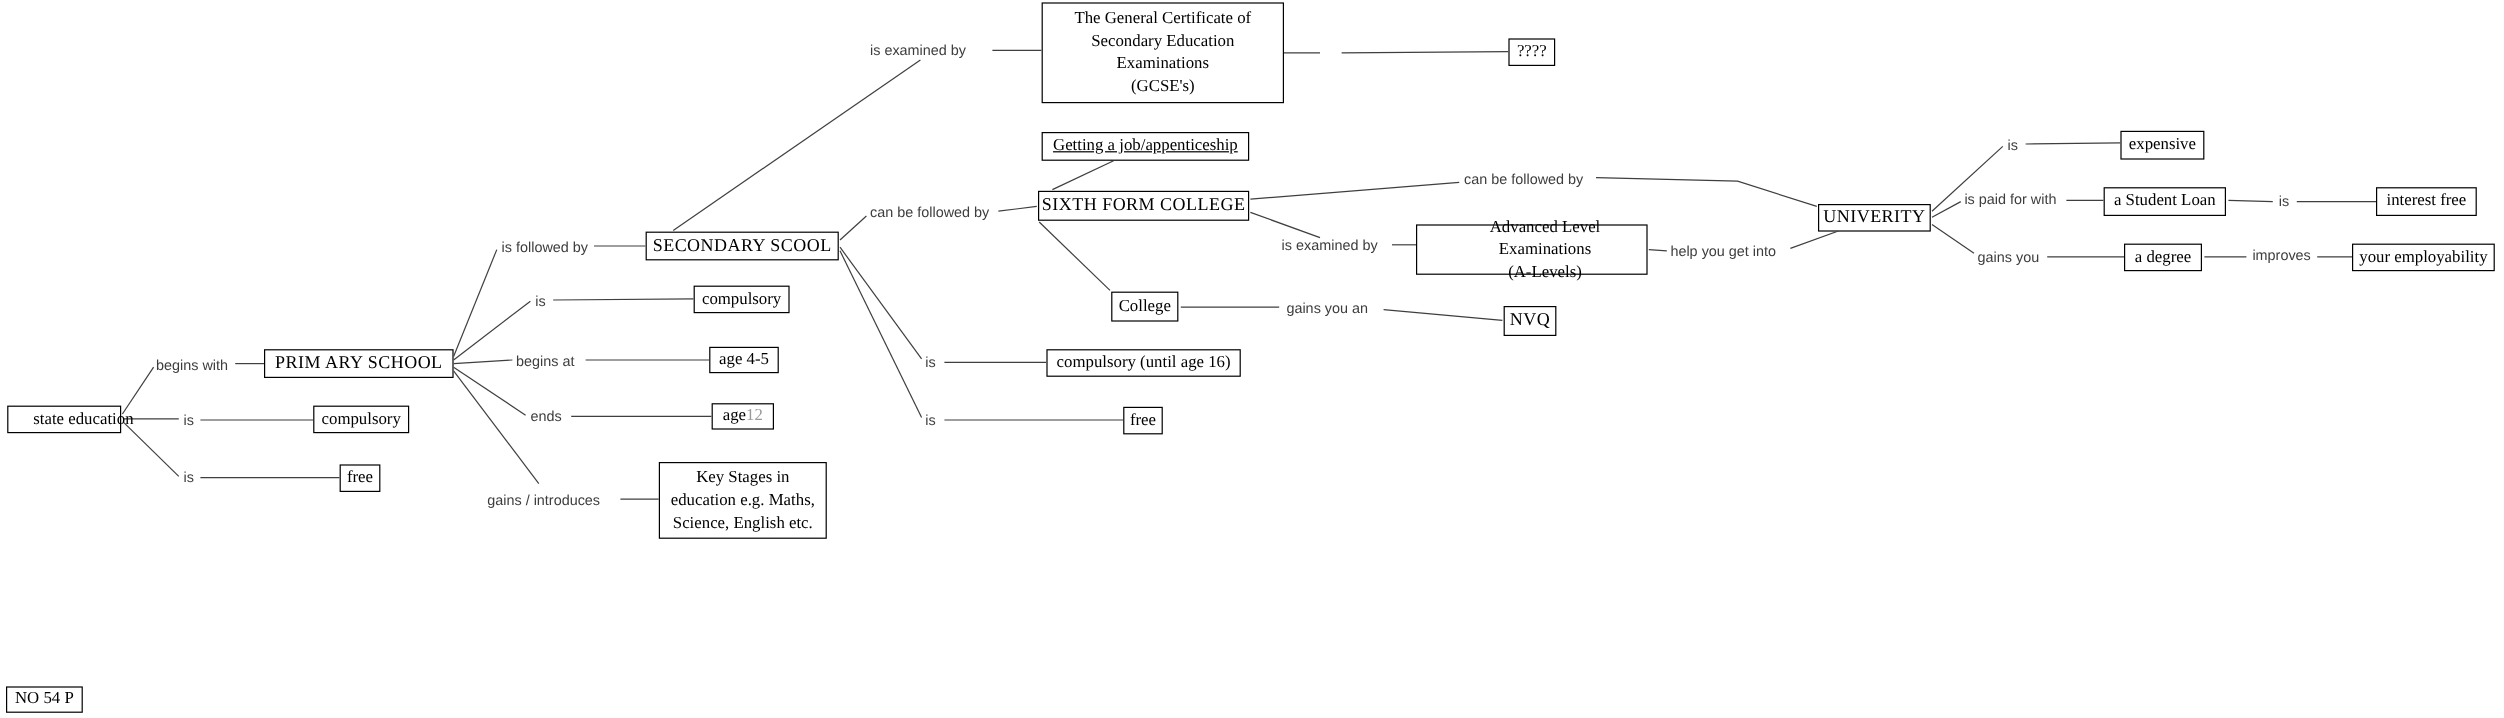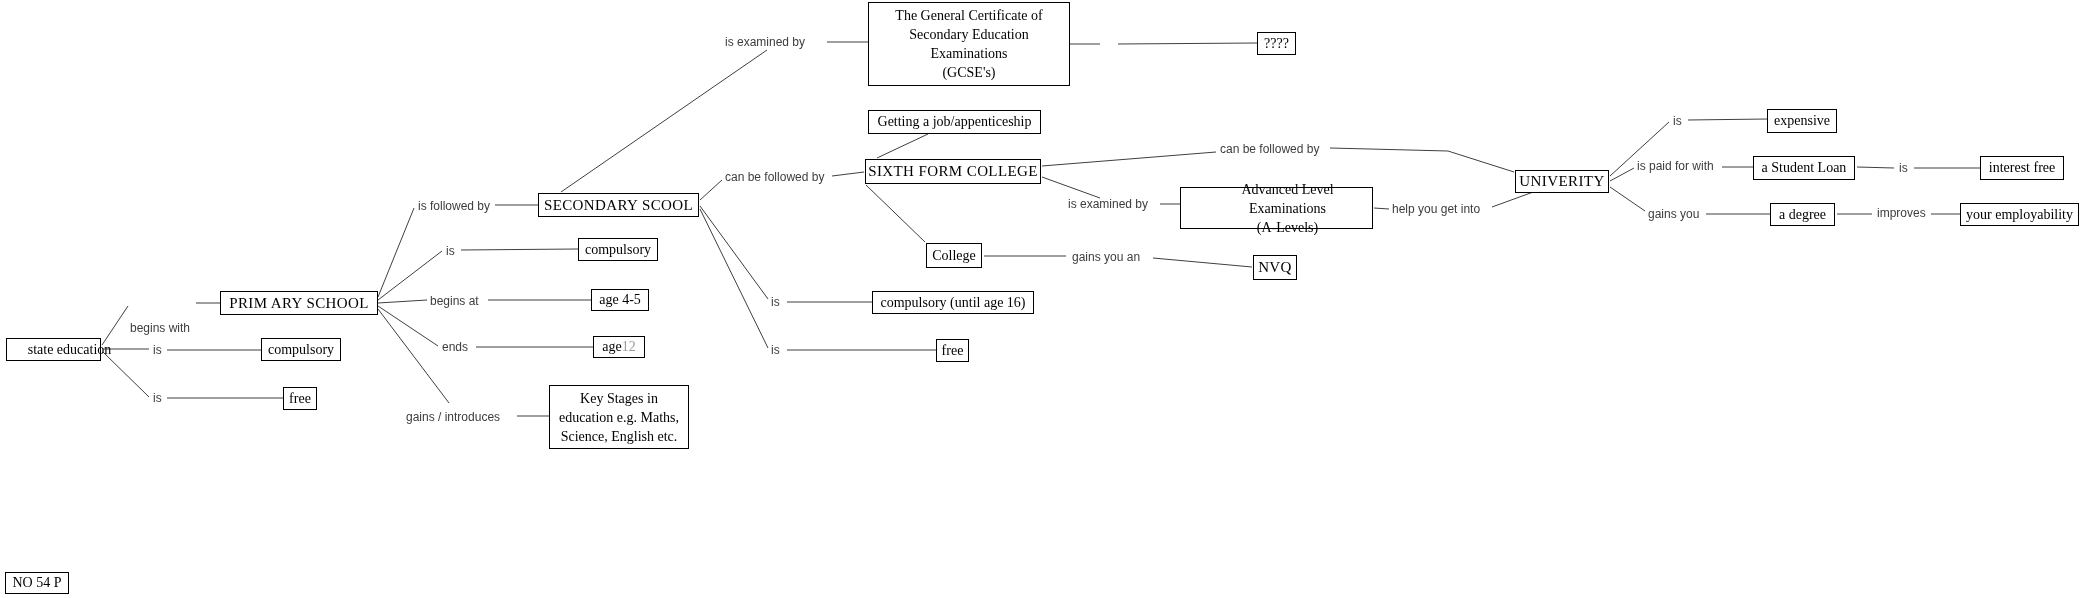"Getting a job/appenticeship" div.node { text-decoration: none -> underline }
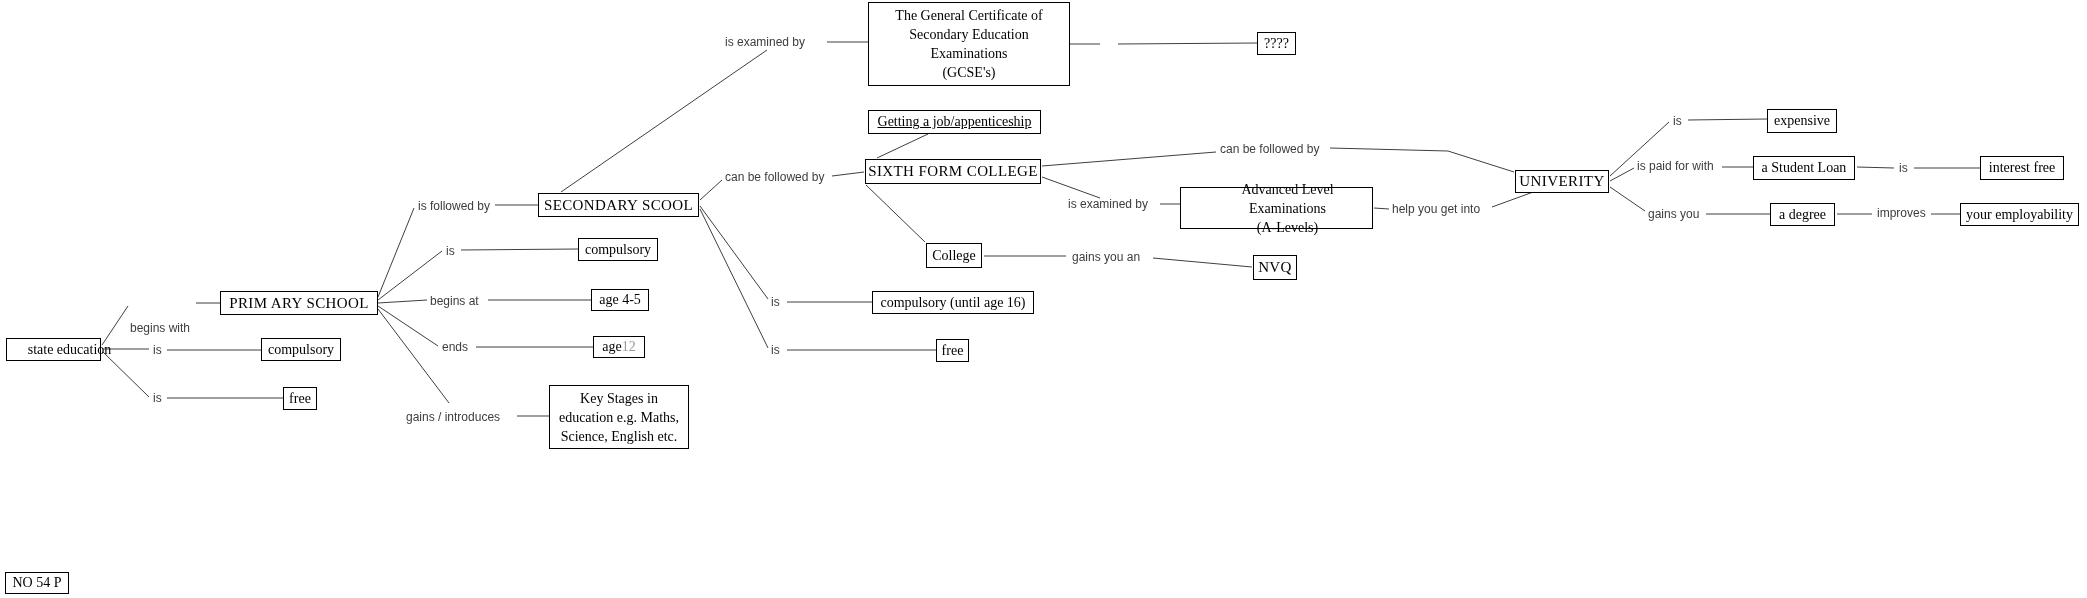"begins with" div.elabel { margin-top: 24px -> none }
